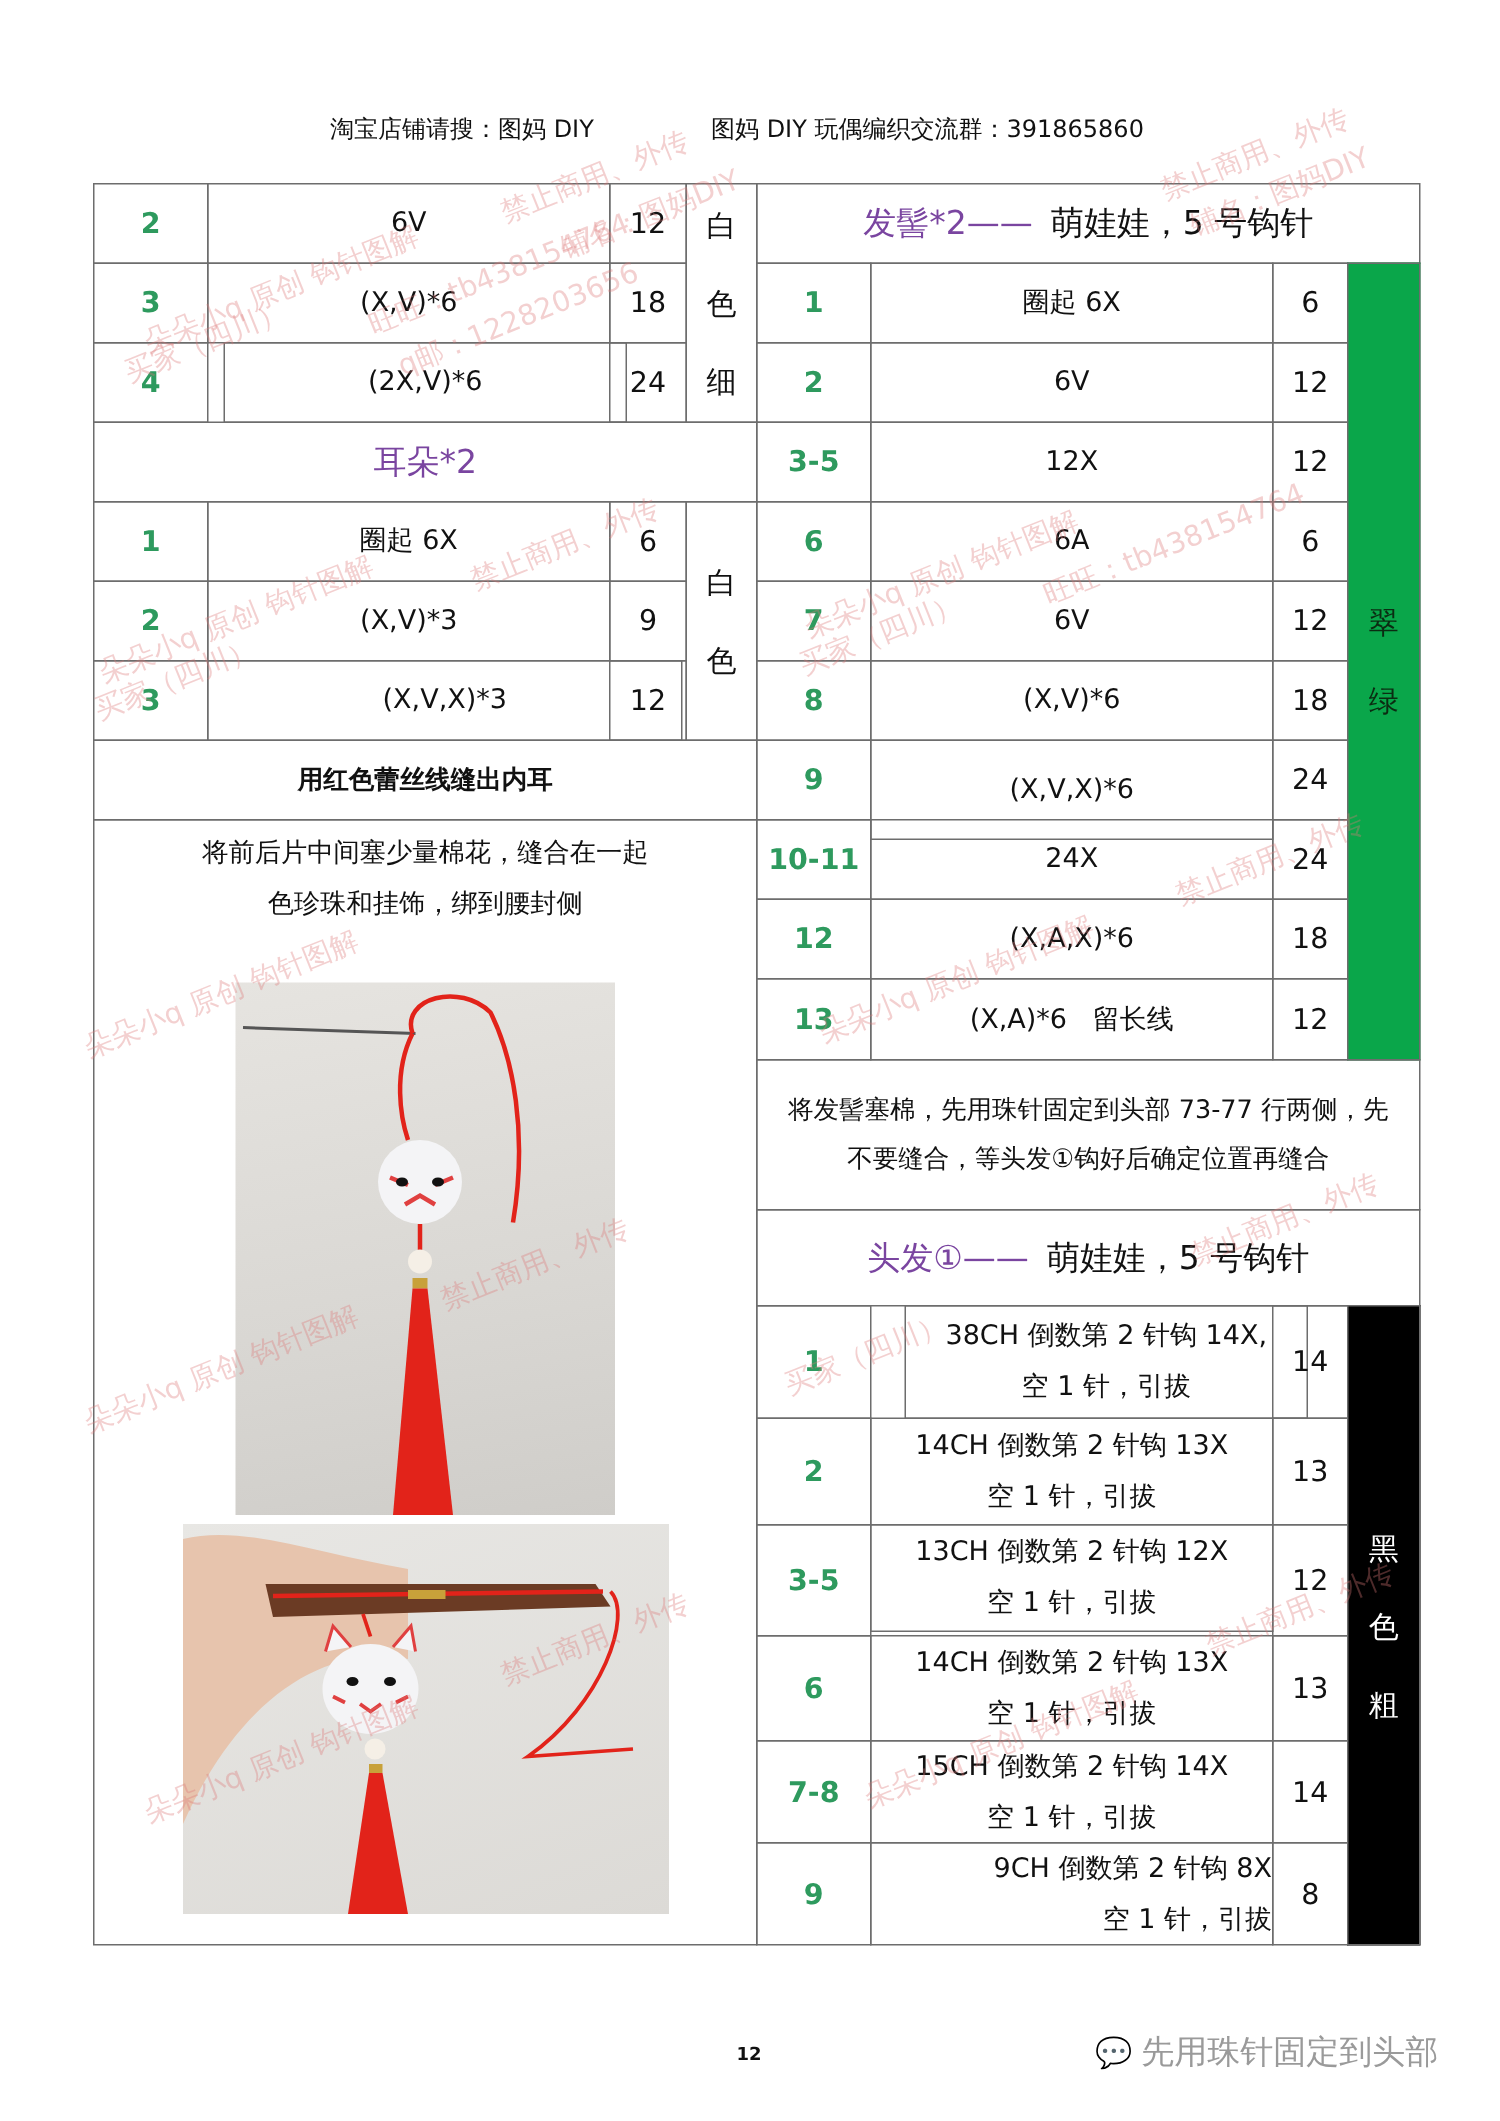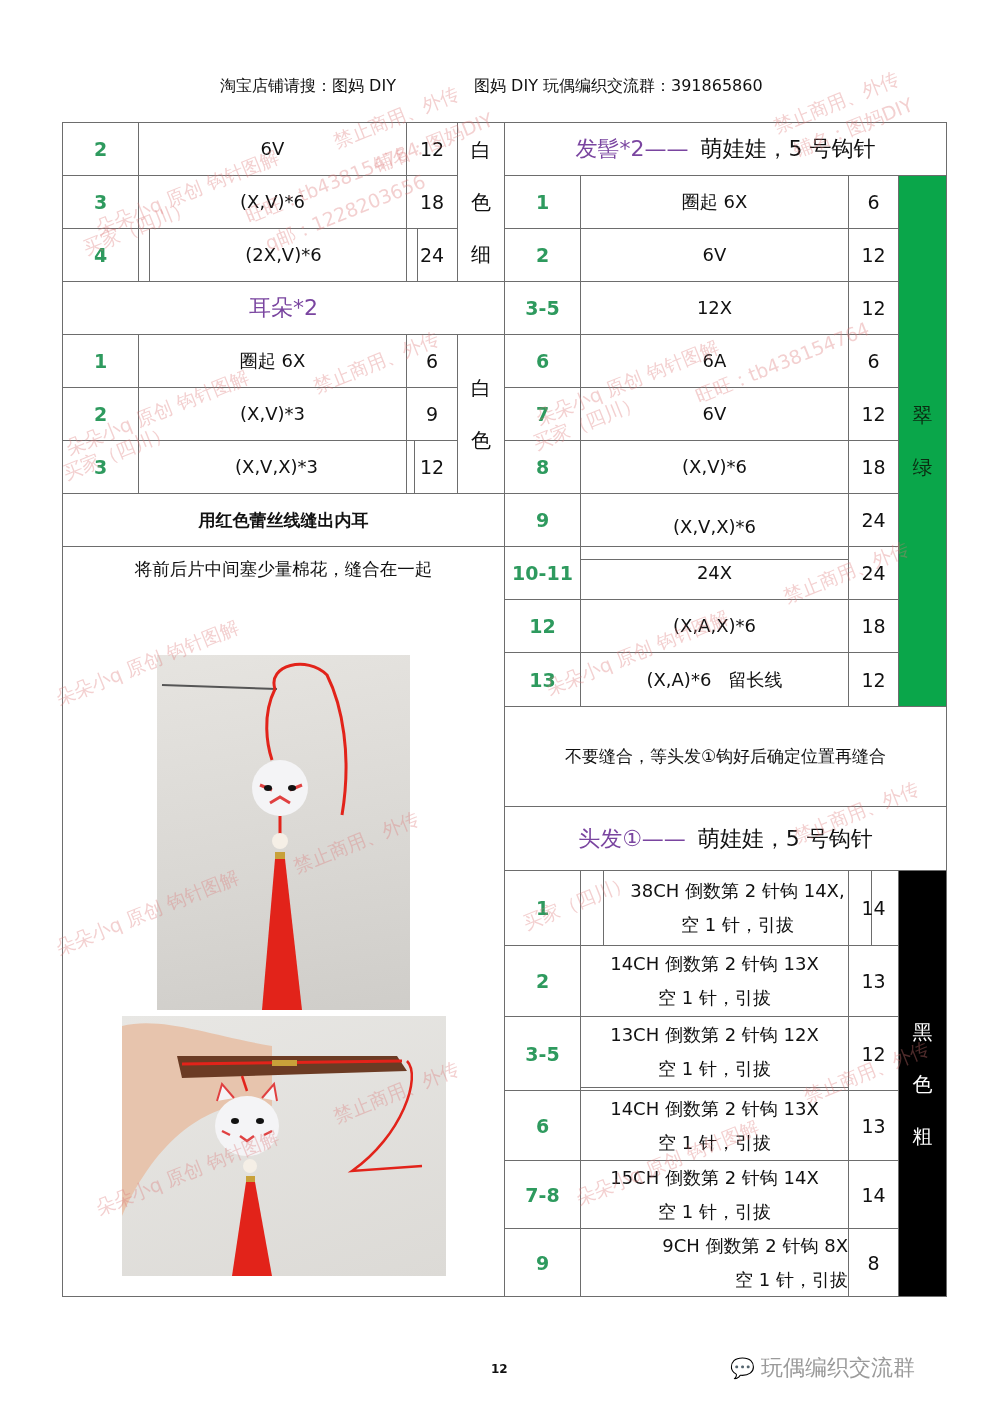"(X,V,X)*3" div.cell { width: 277px -> 317px }
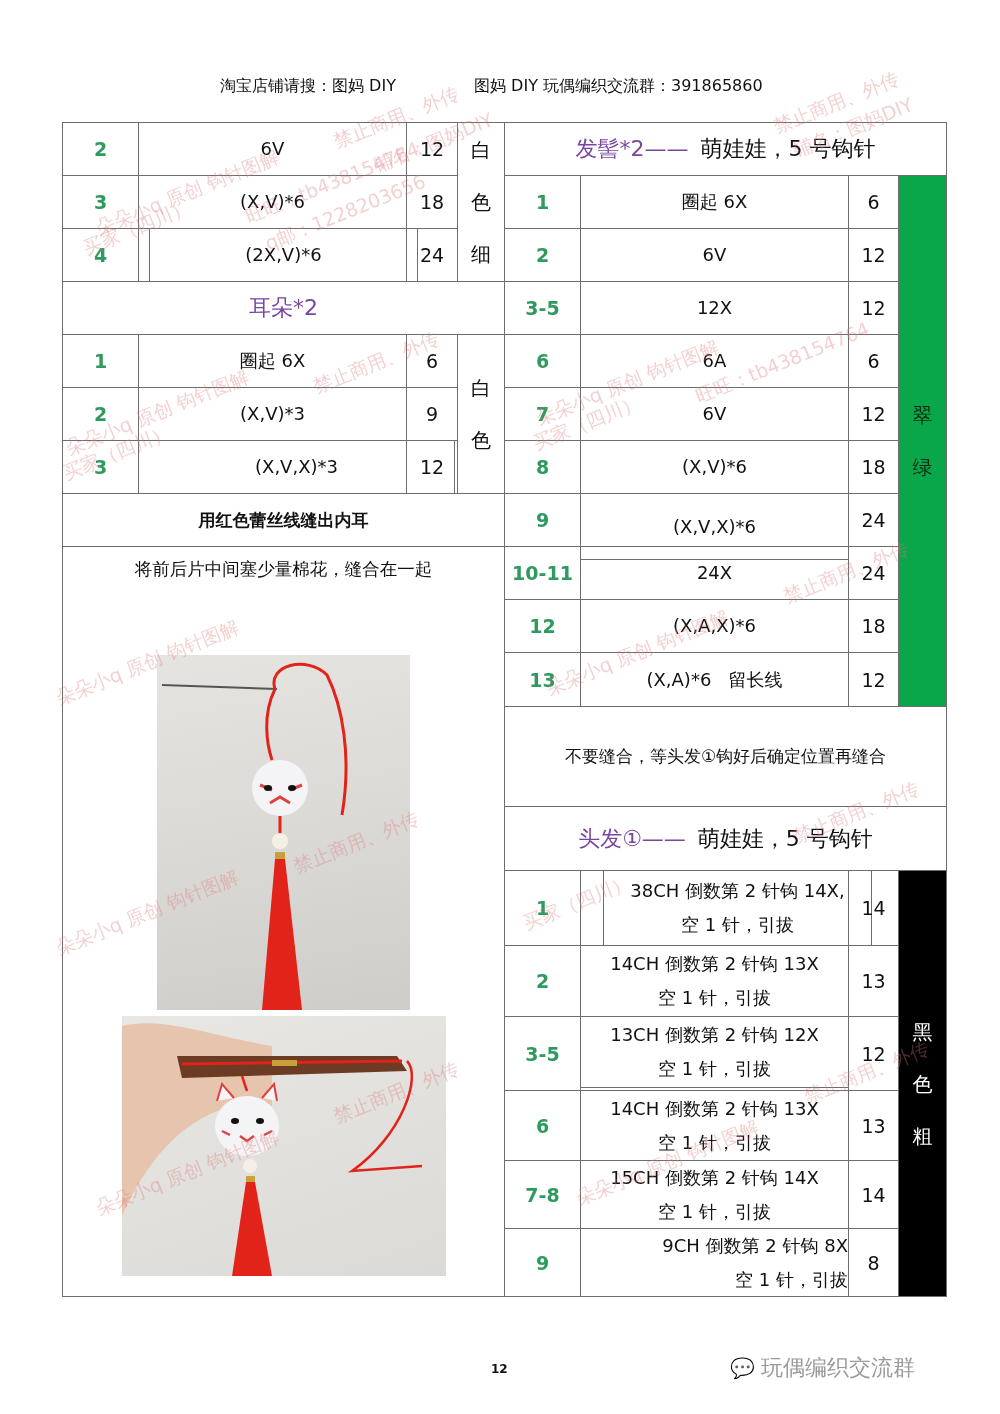"色珍珠和挂饰，绑到腰封侧" div { html: none -> <div>色珍珠和挂饰，绑到腰封侧</div> }
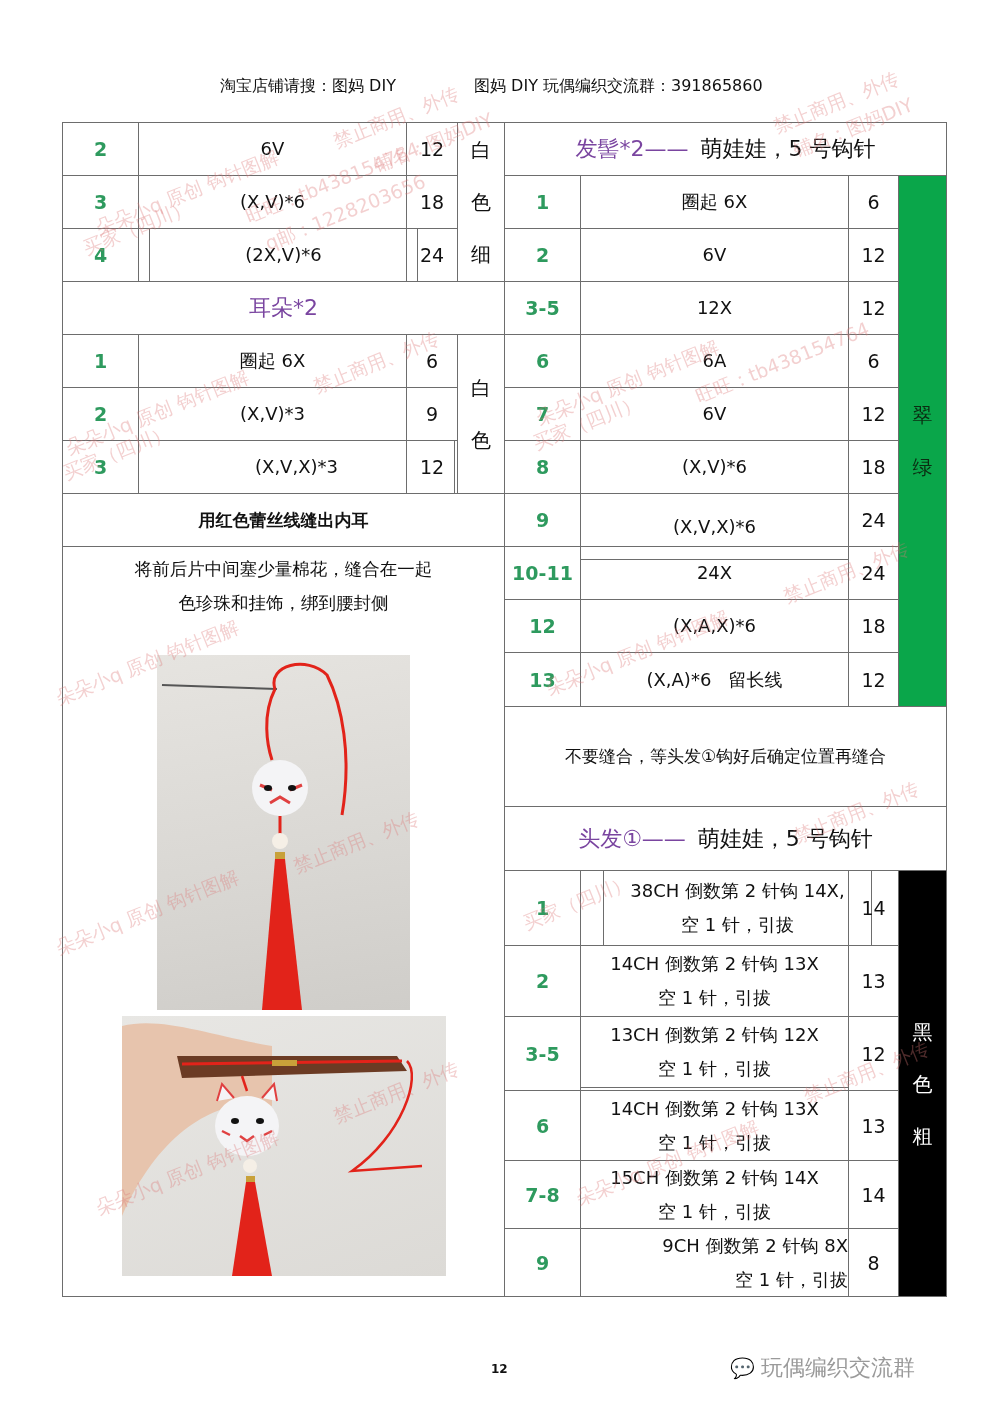"将发髻塞棉，先用珠针固定到头部 73-77 行两侧，先" div { html: none -> <div>将发髻塞棉，先用珠针固定到头部 73-77 行两侧，先</div> }
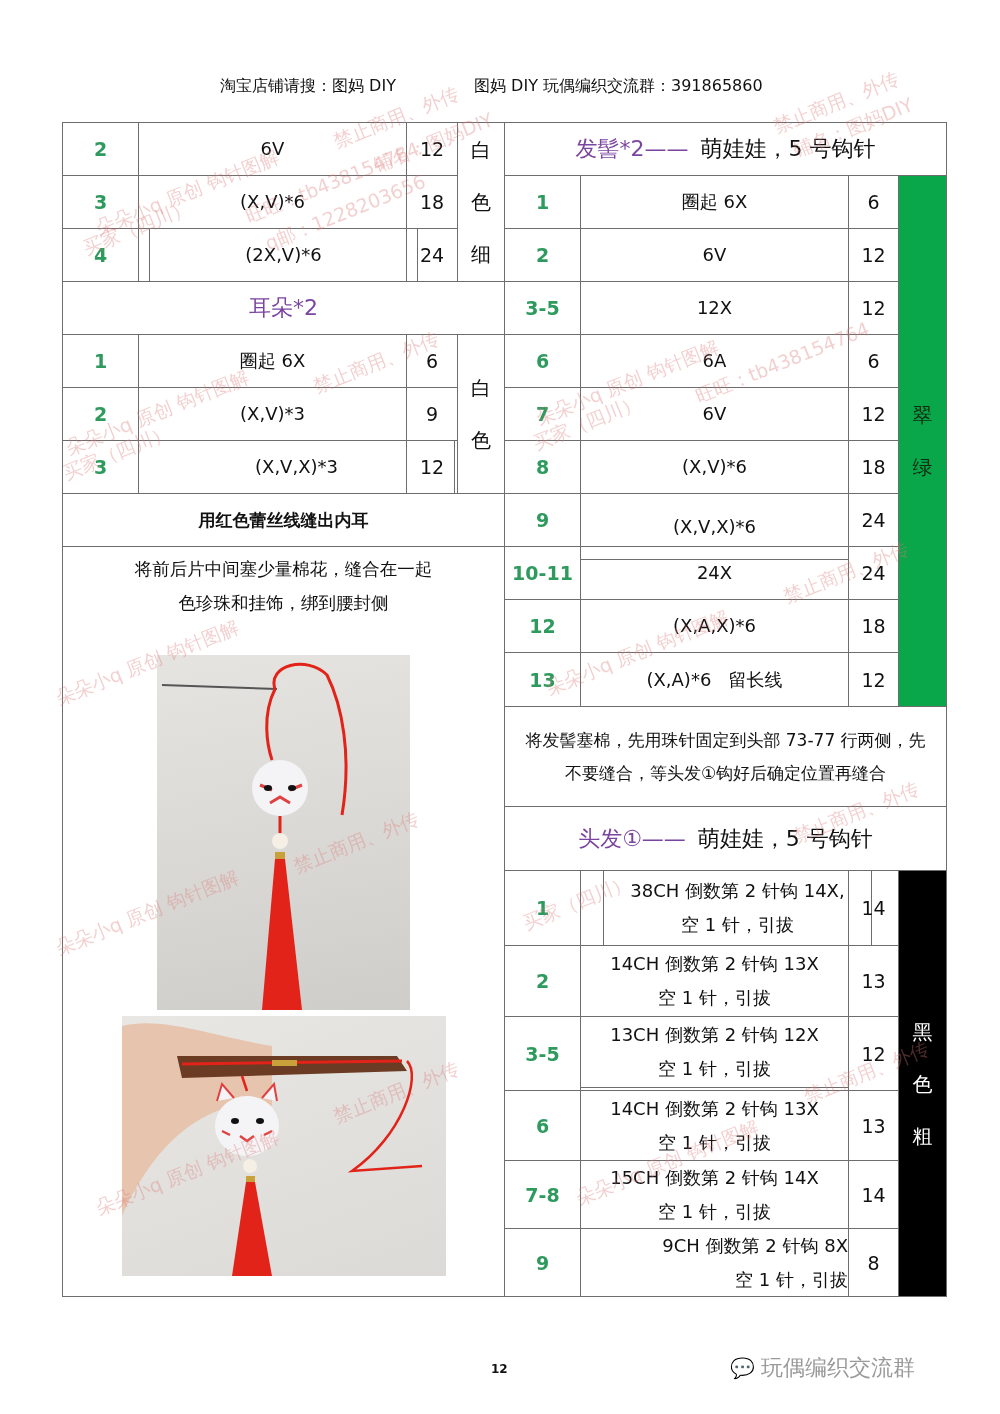"玩偶编织交流群" span { text: 玩偶编织交流群 -> 先用珠针固定到头部 }
